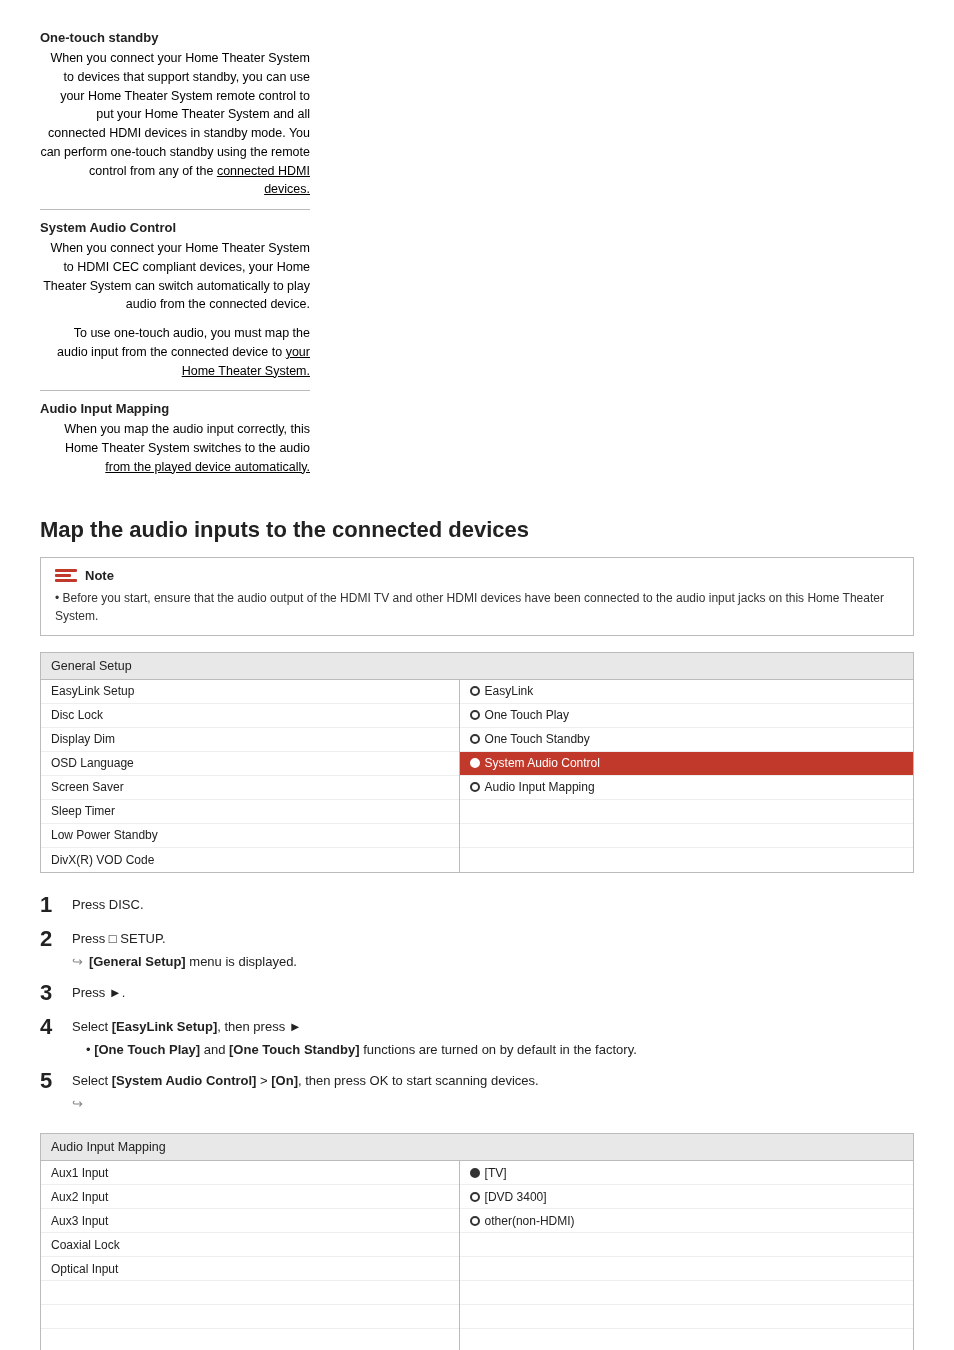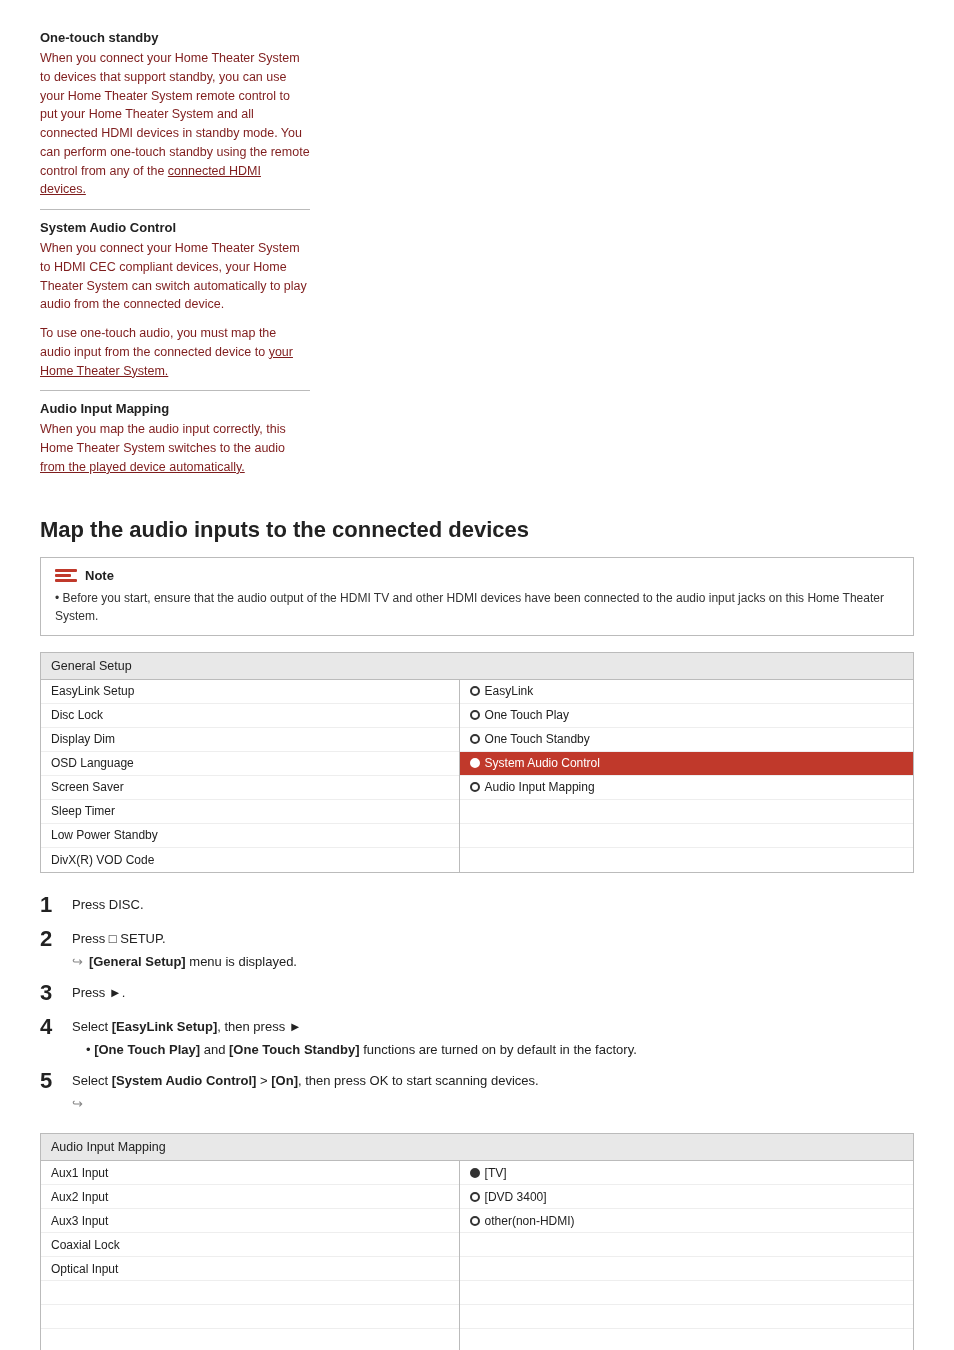"When you connect your Home" .section-body { color: #7f1d1d -> #000000; text-align: none -> right }
